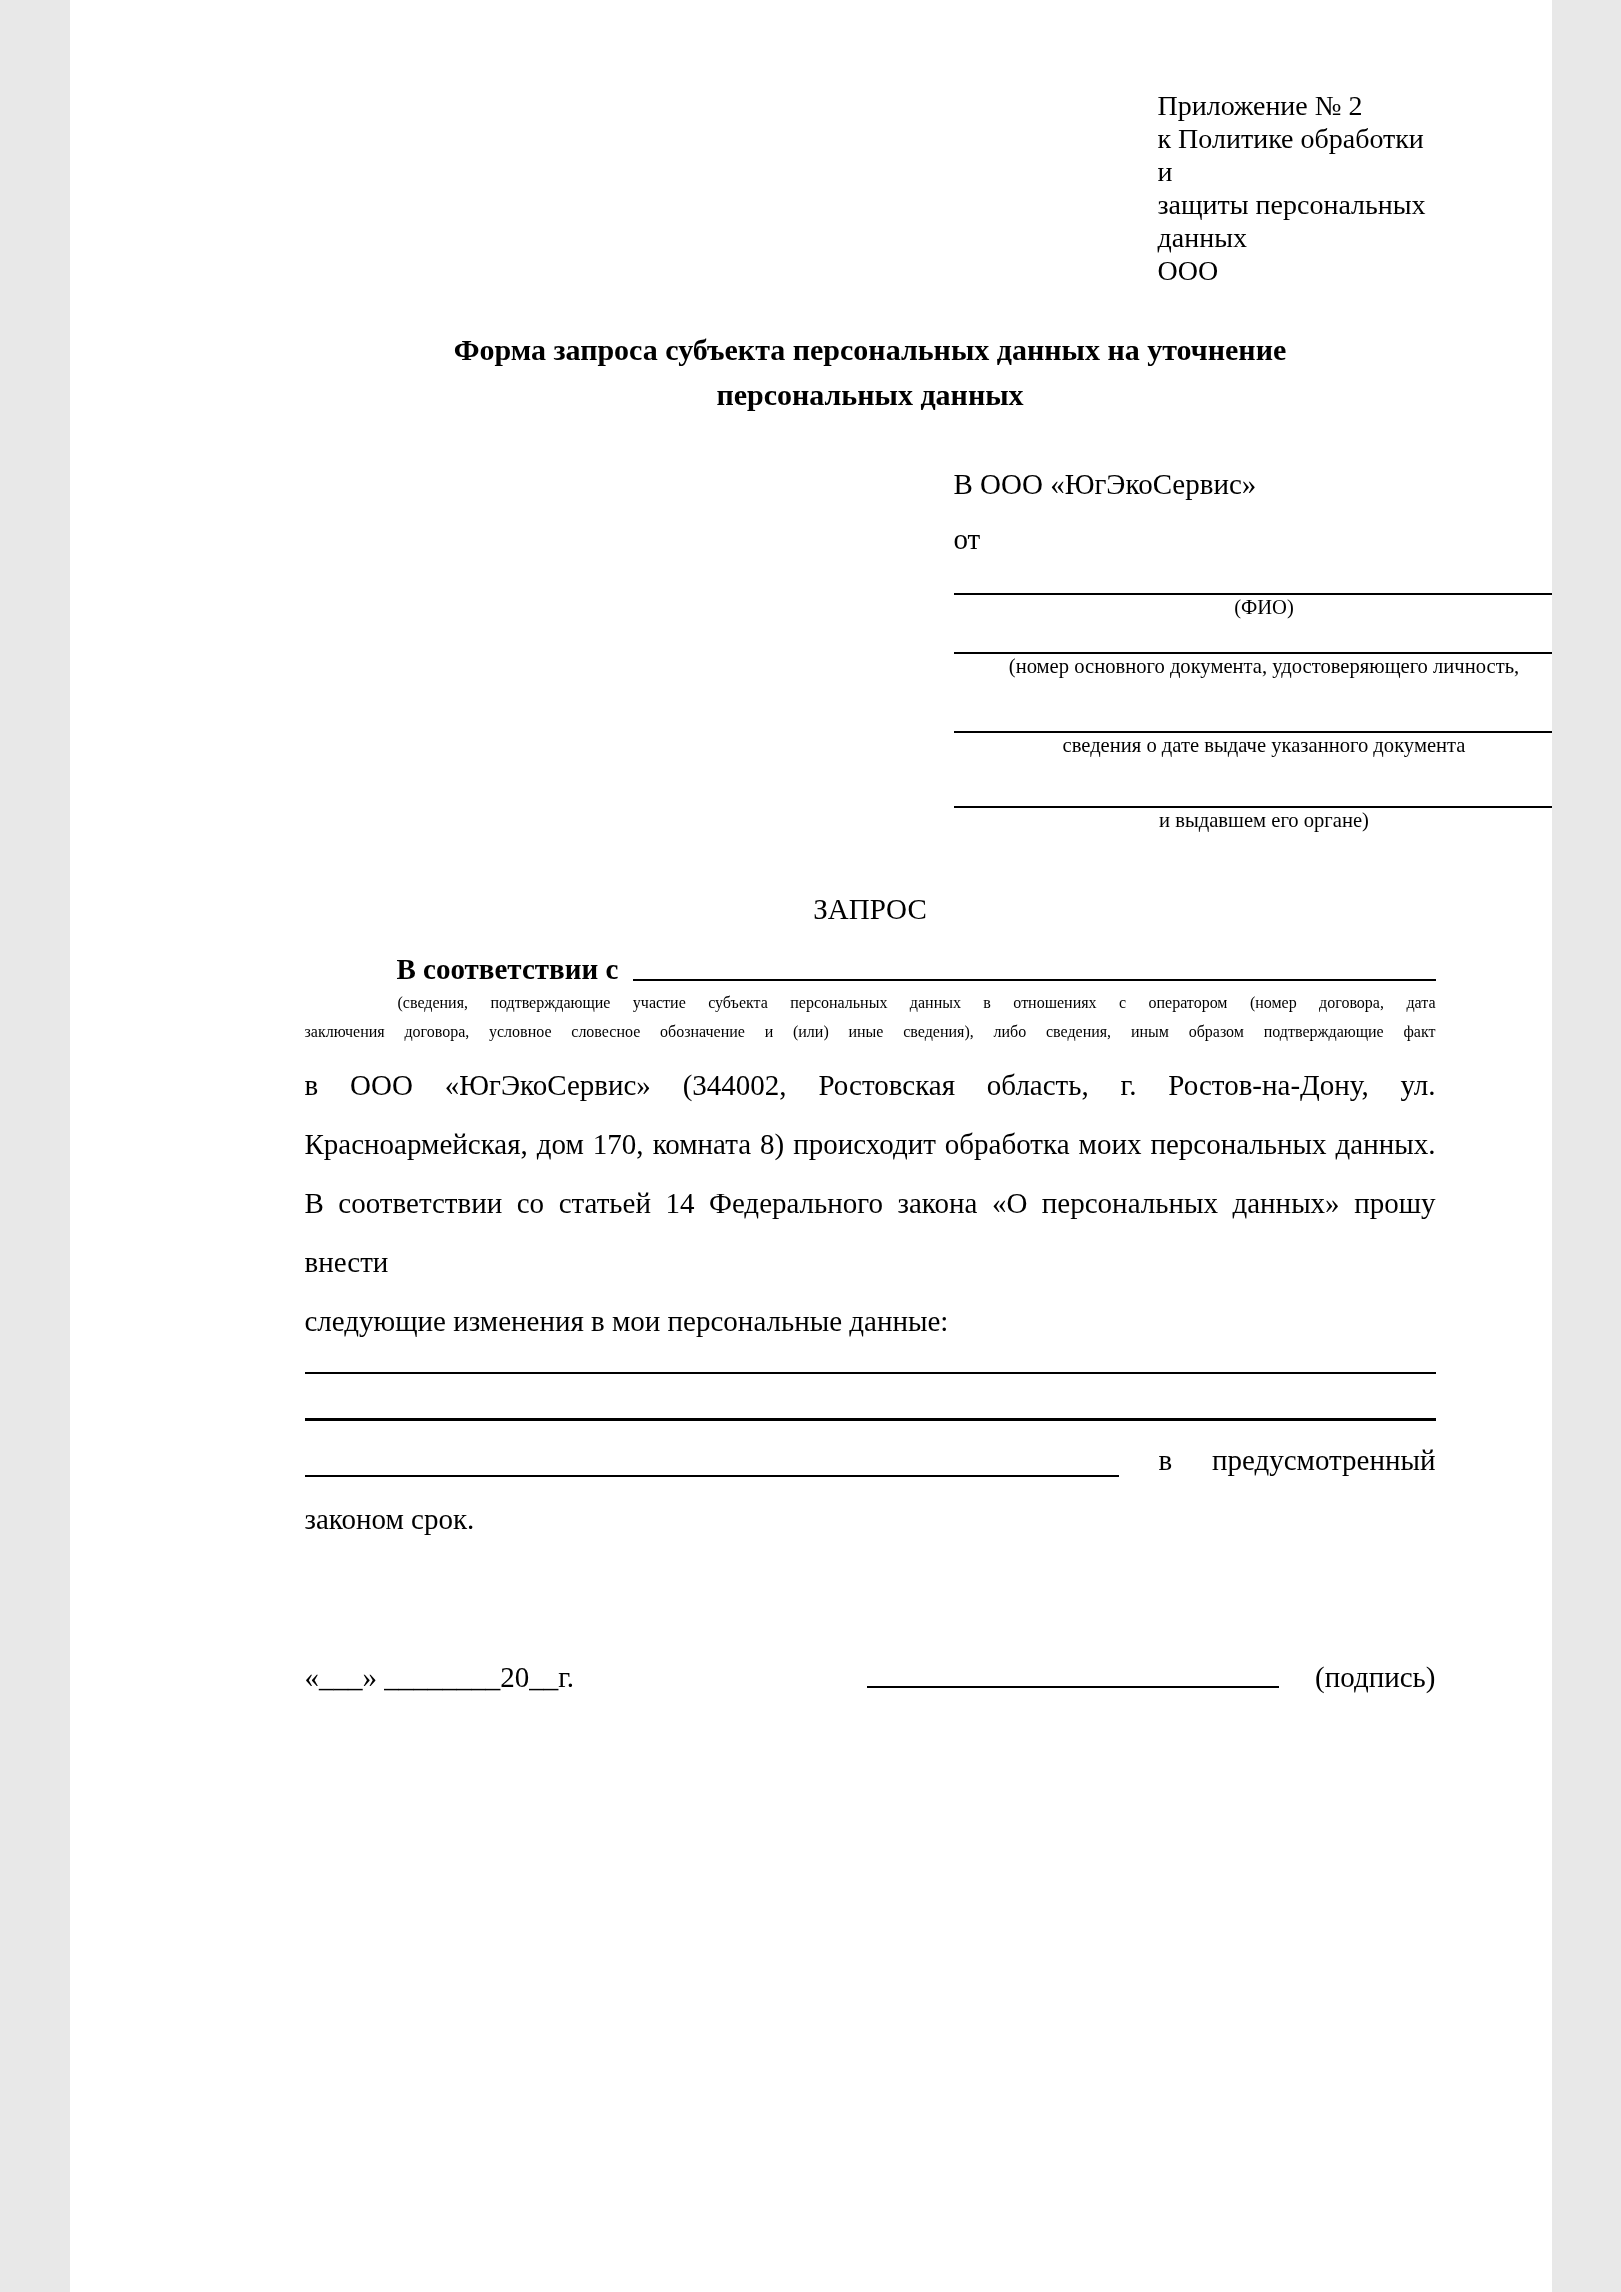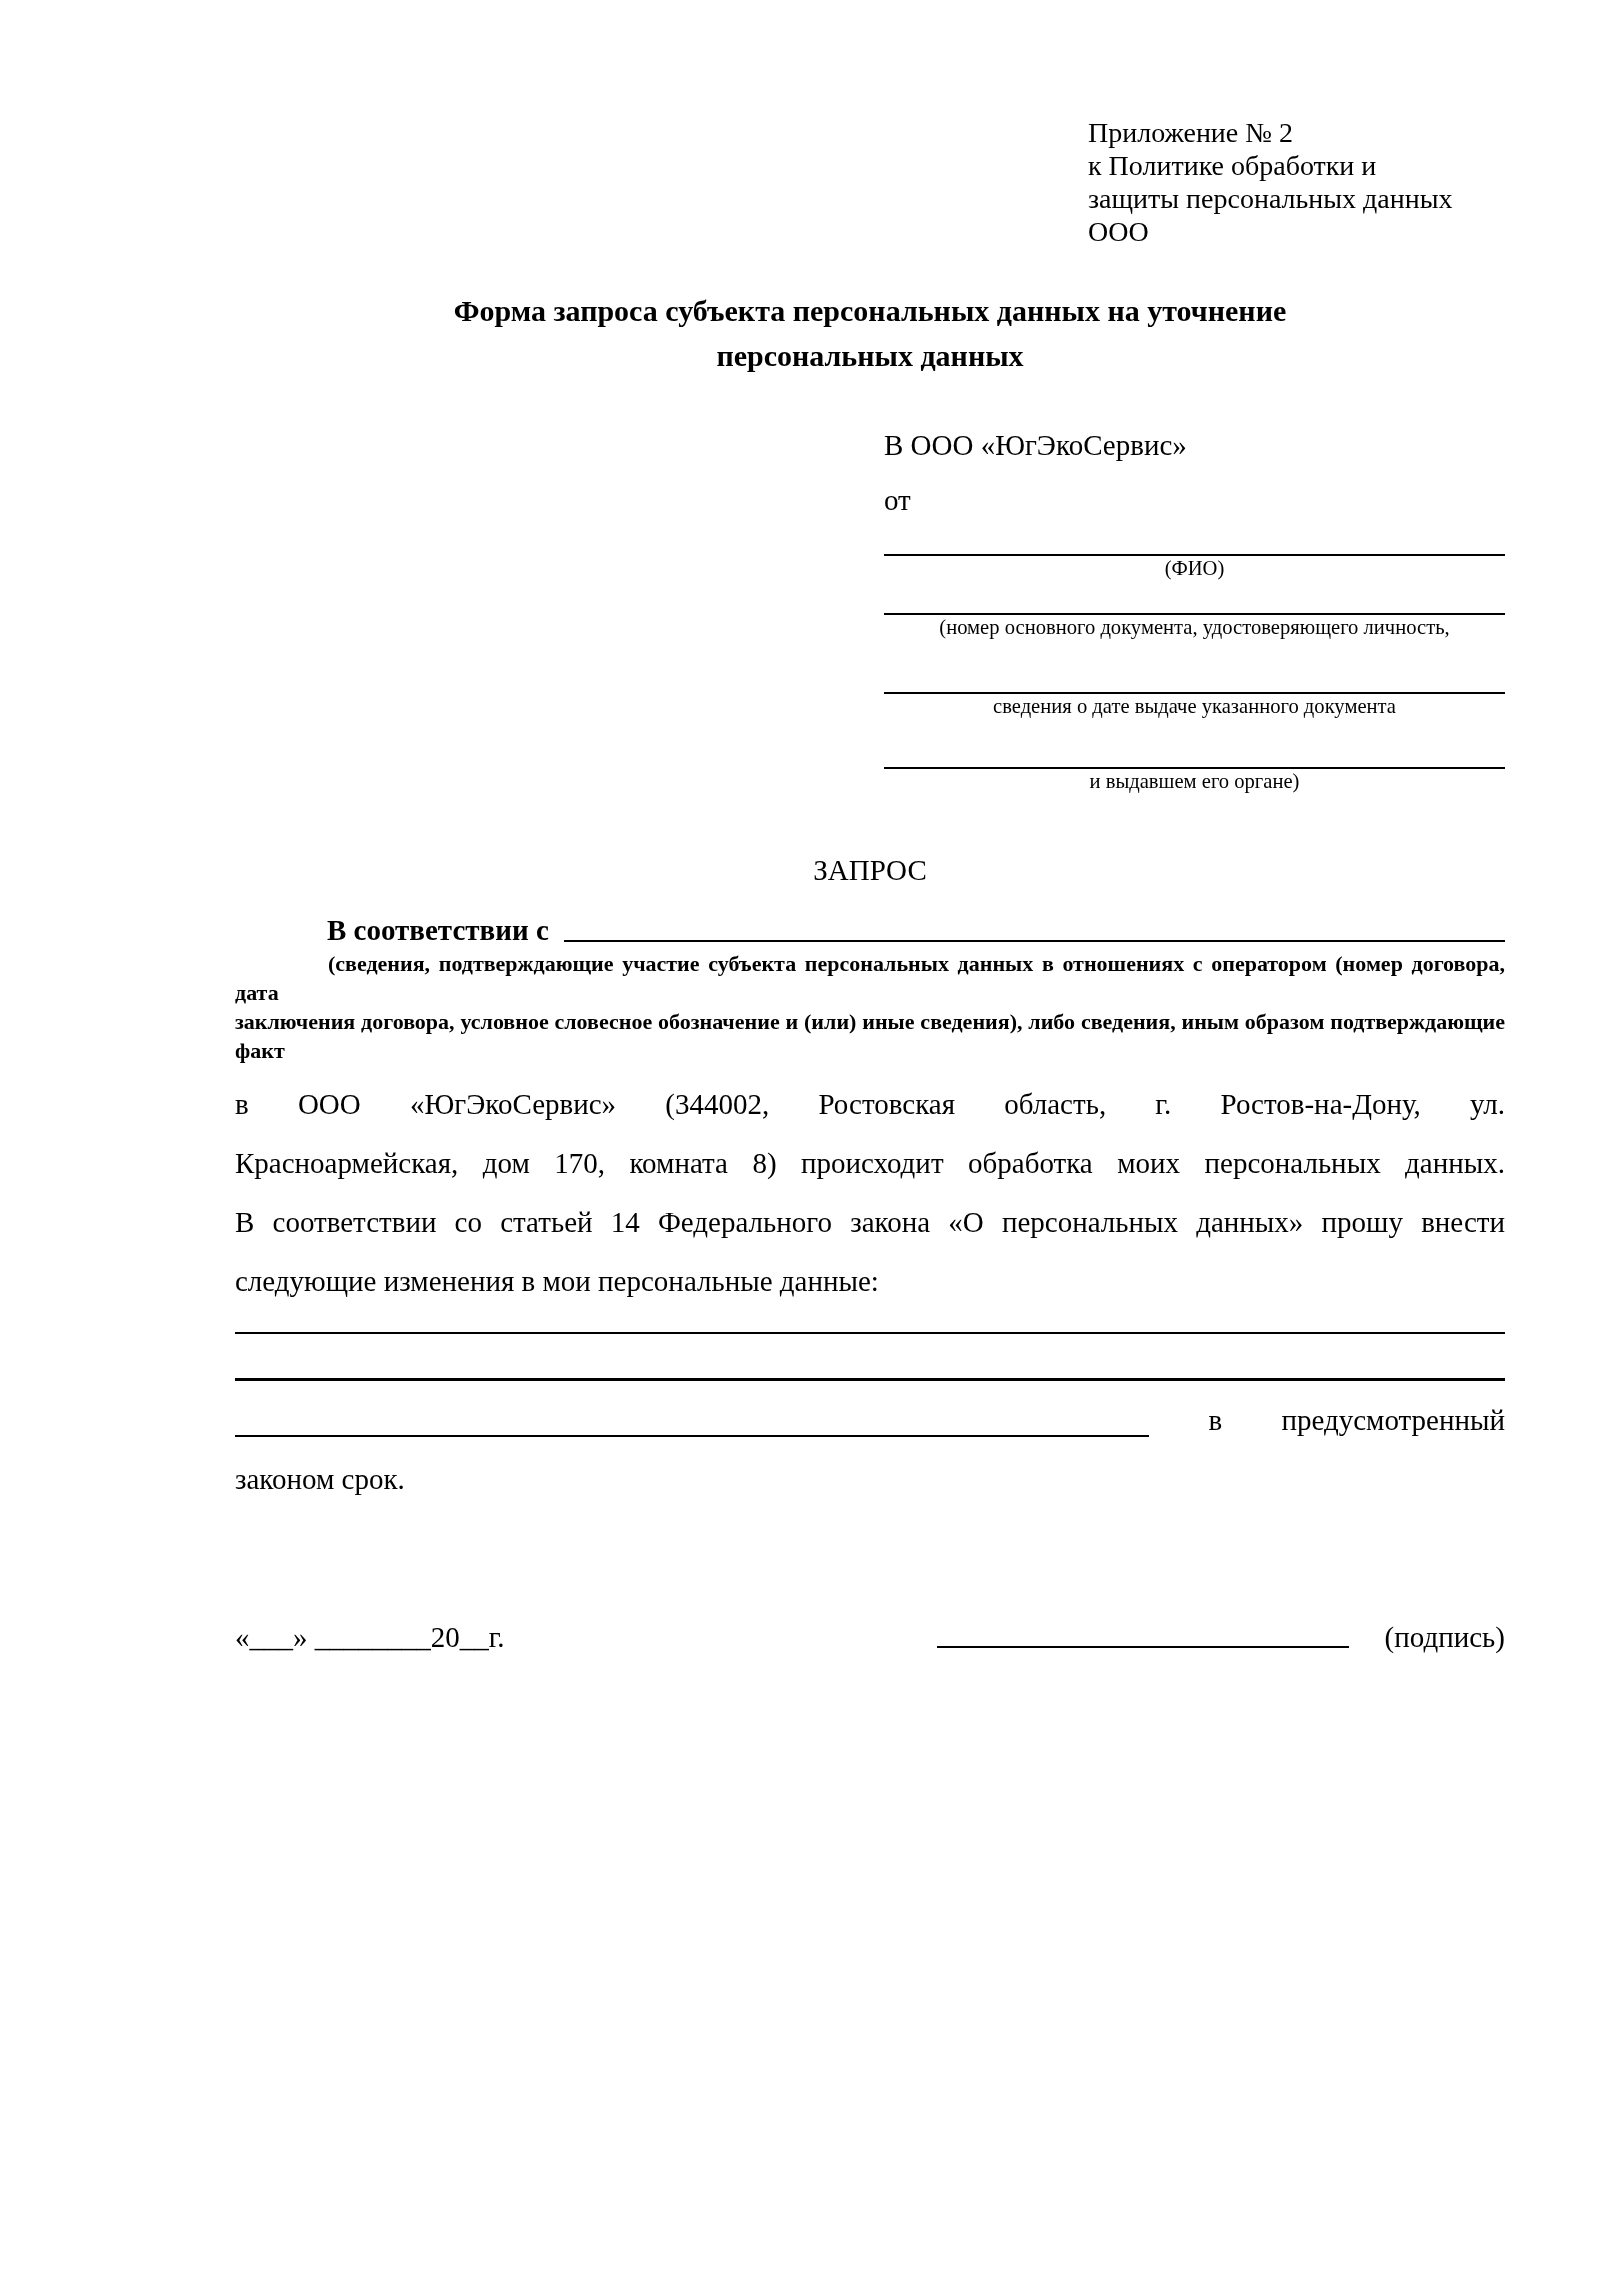"Приложение № 2" .page { padding: 116px 116px 0 235px -> 89px 116px 0 235px; width: 1621px -> 1482px }
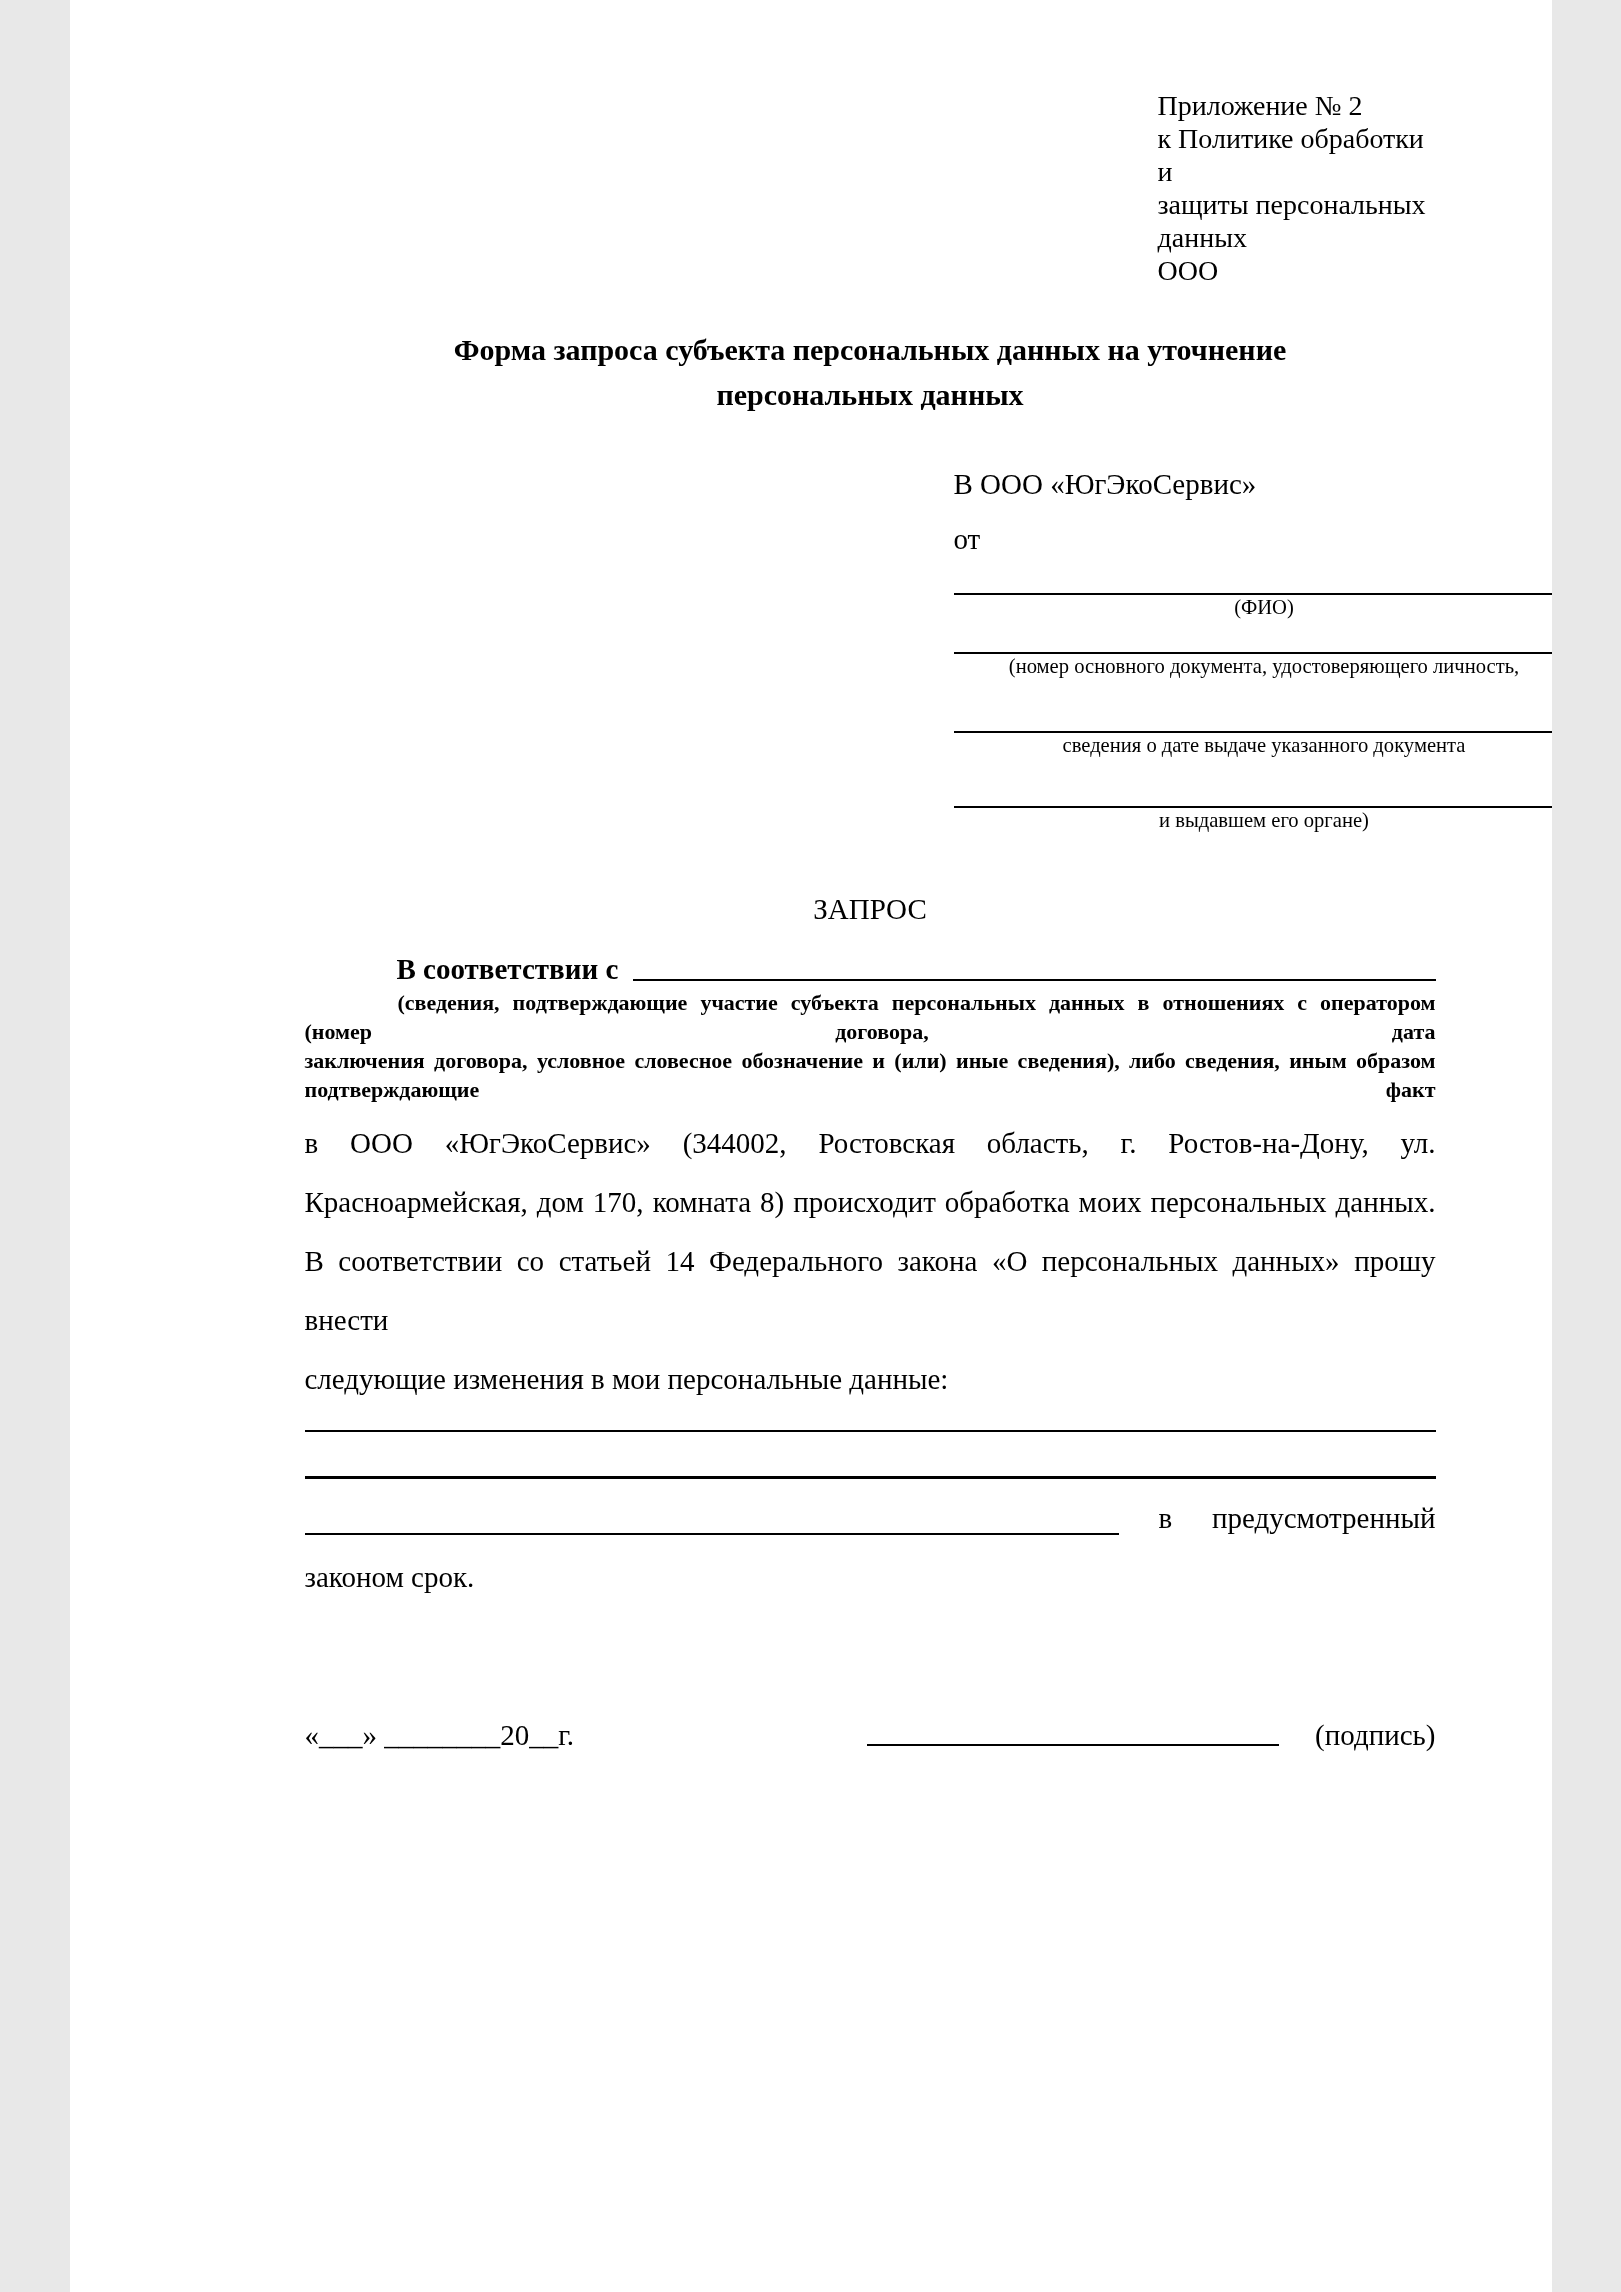"(сведения, подтверждающие участие" .small-caption { font-size: 22px -> 16px; font-weight: bold -> none }
